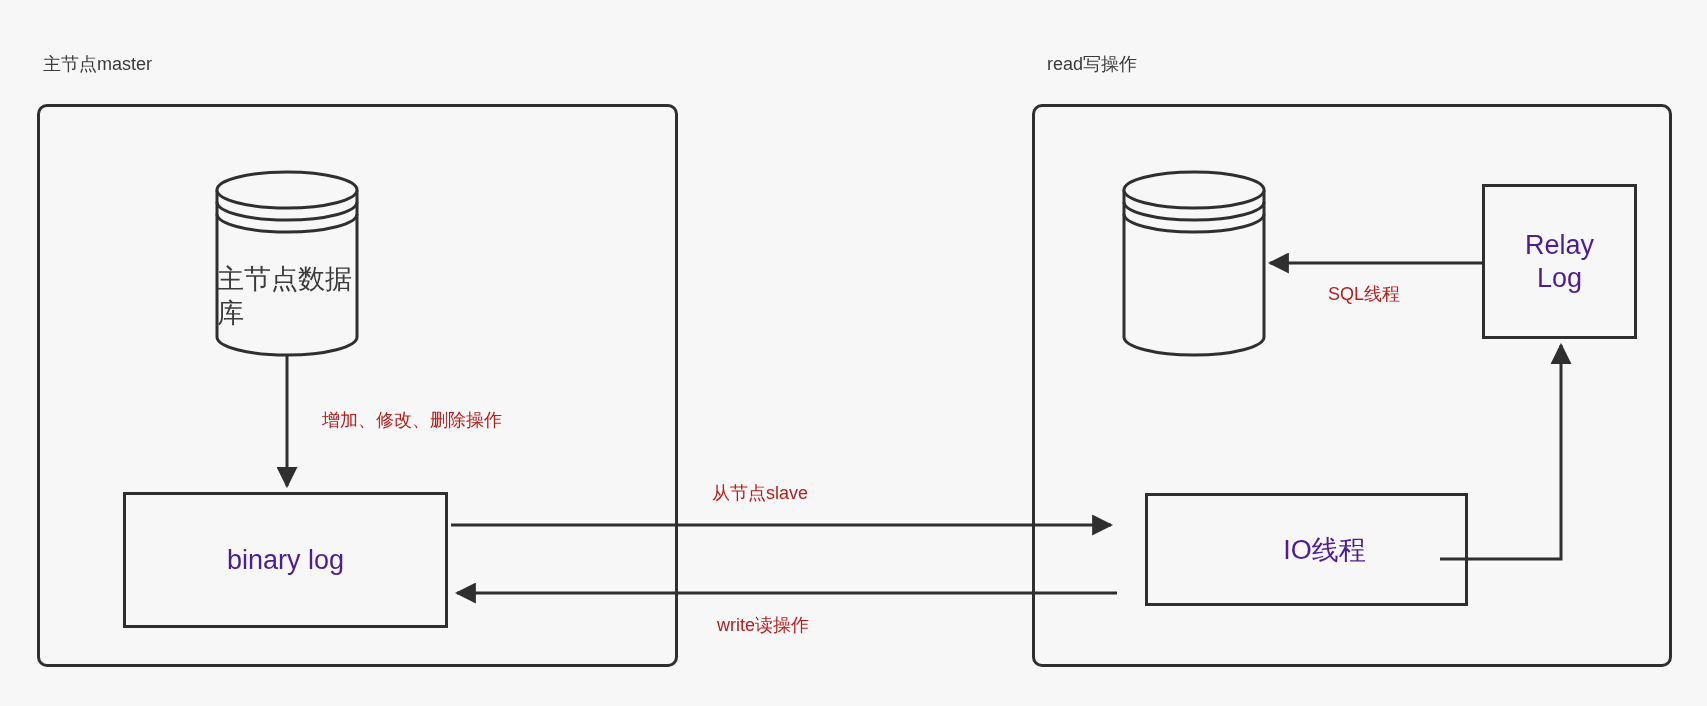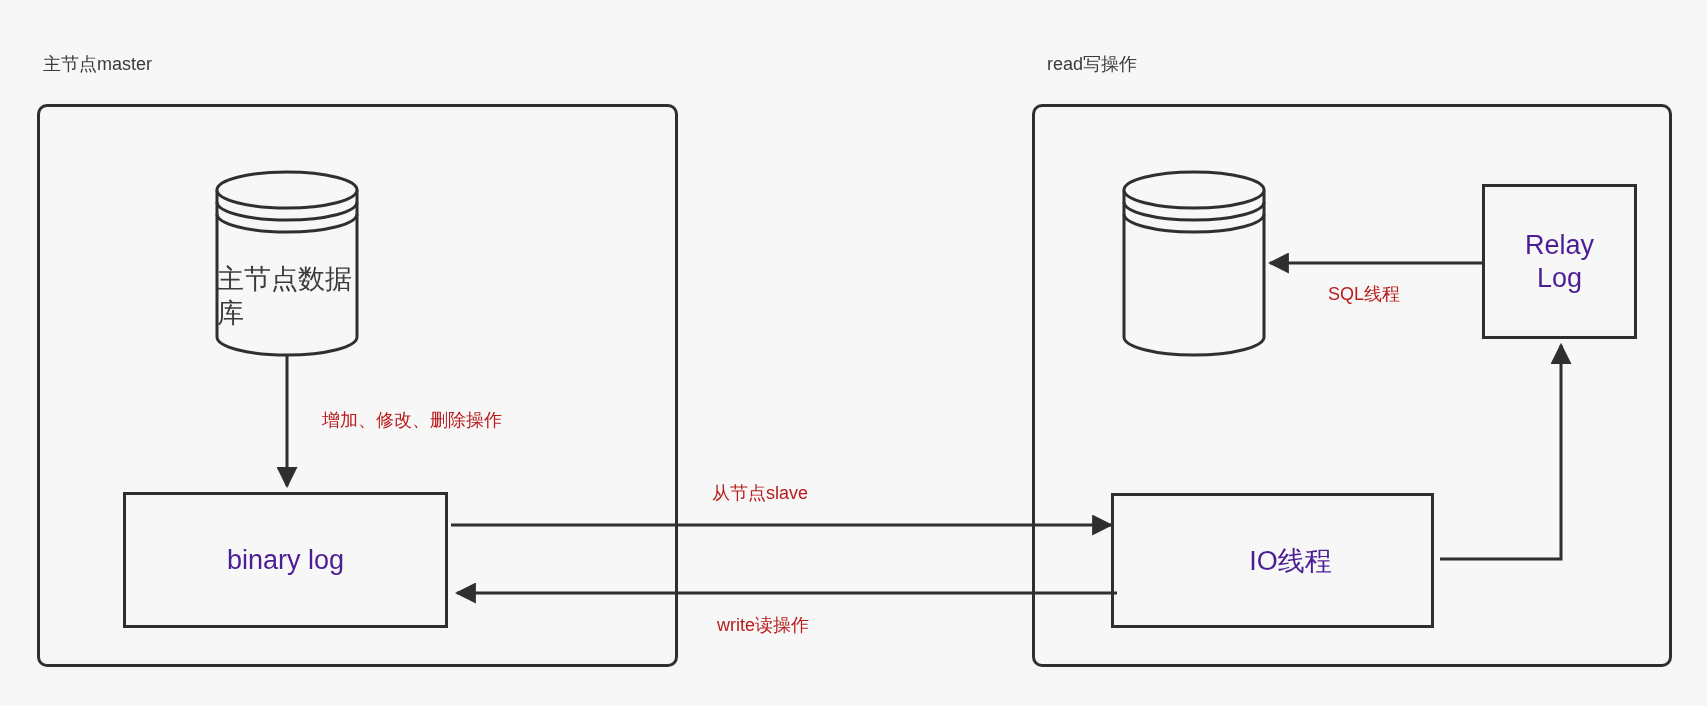"IO线程" .node-io { height: 135px -> 113px; left: 1111px -> 1145px }
